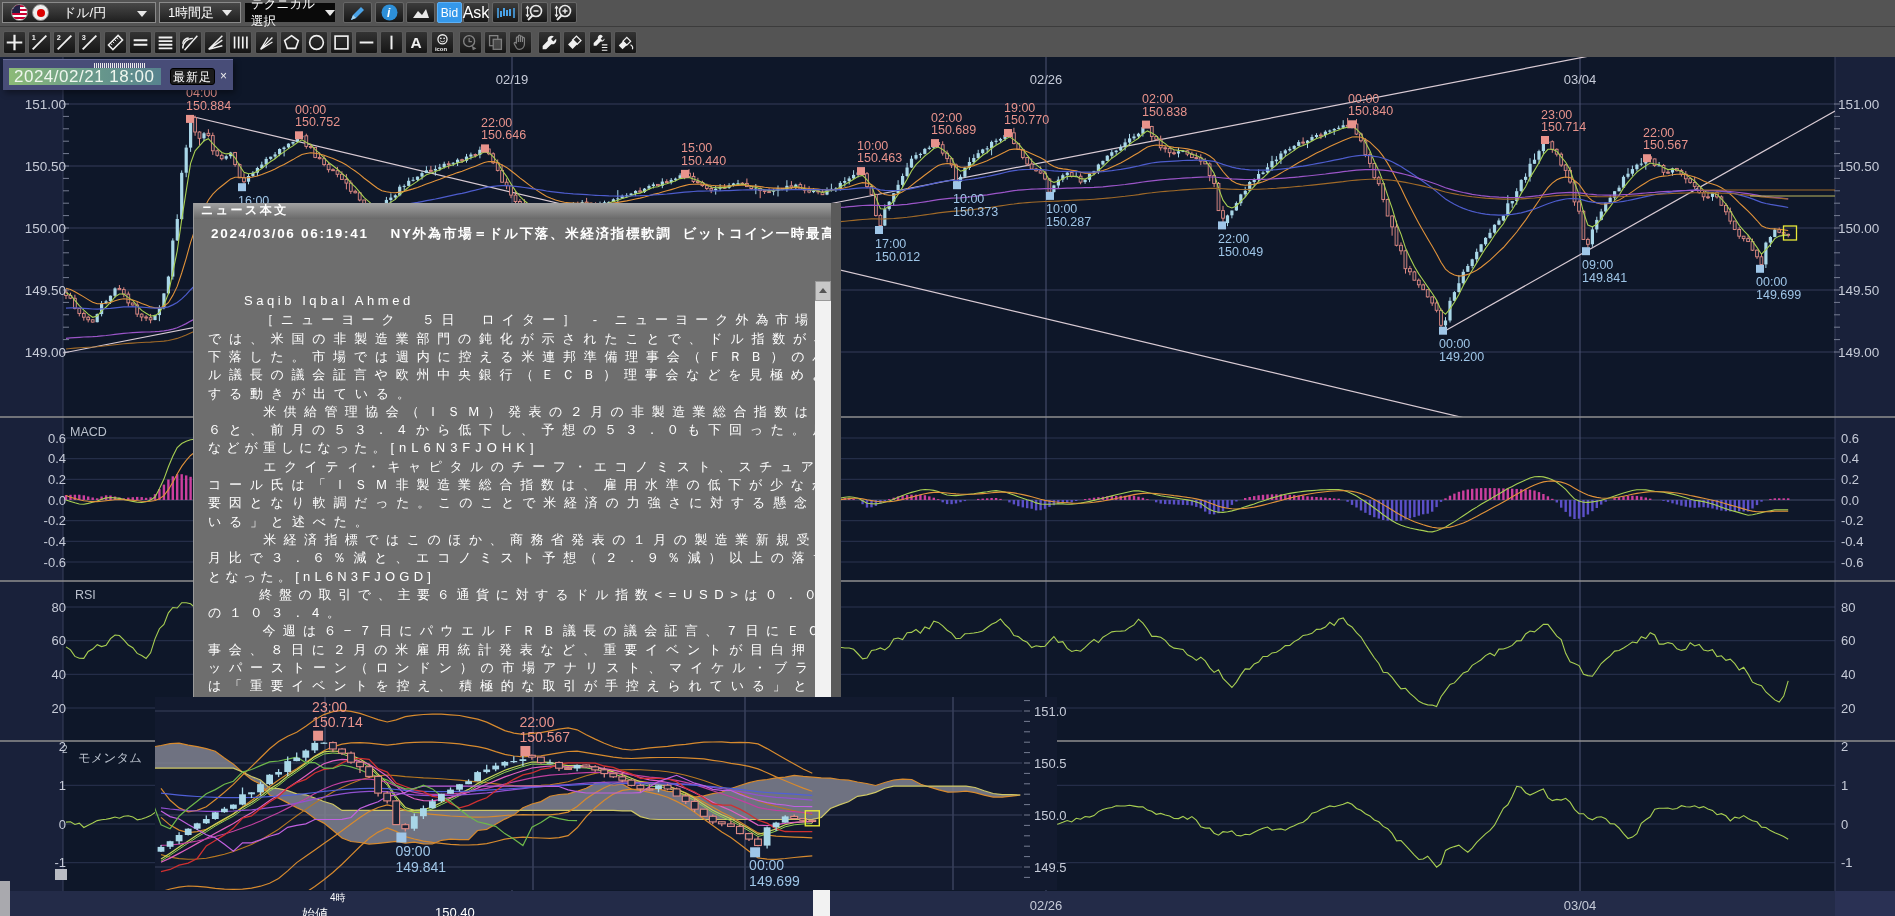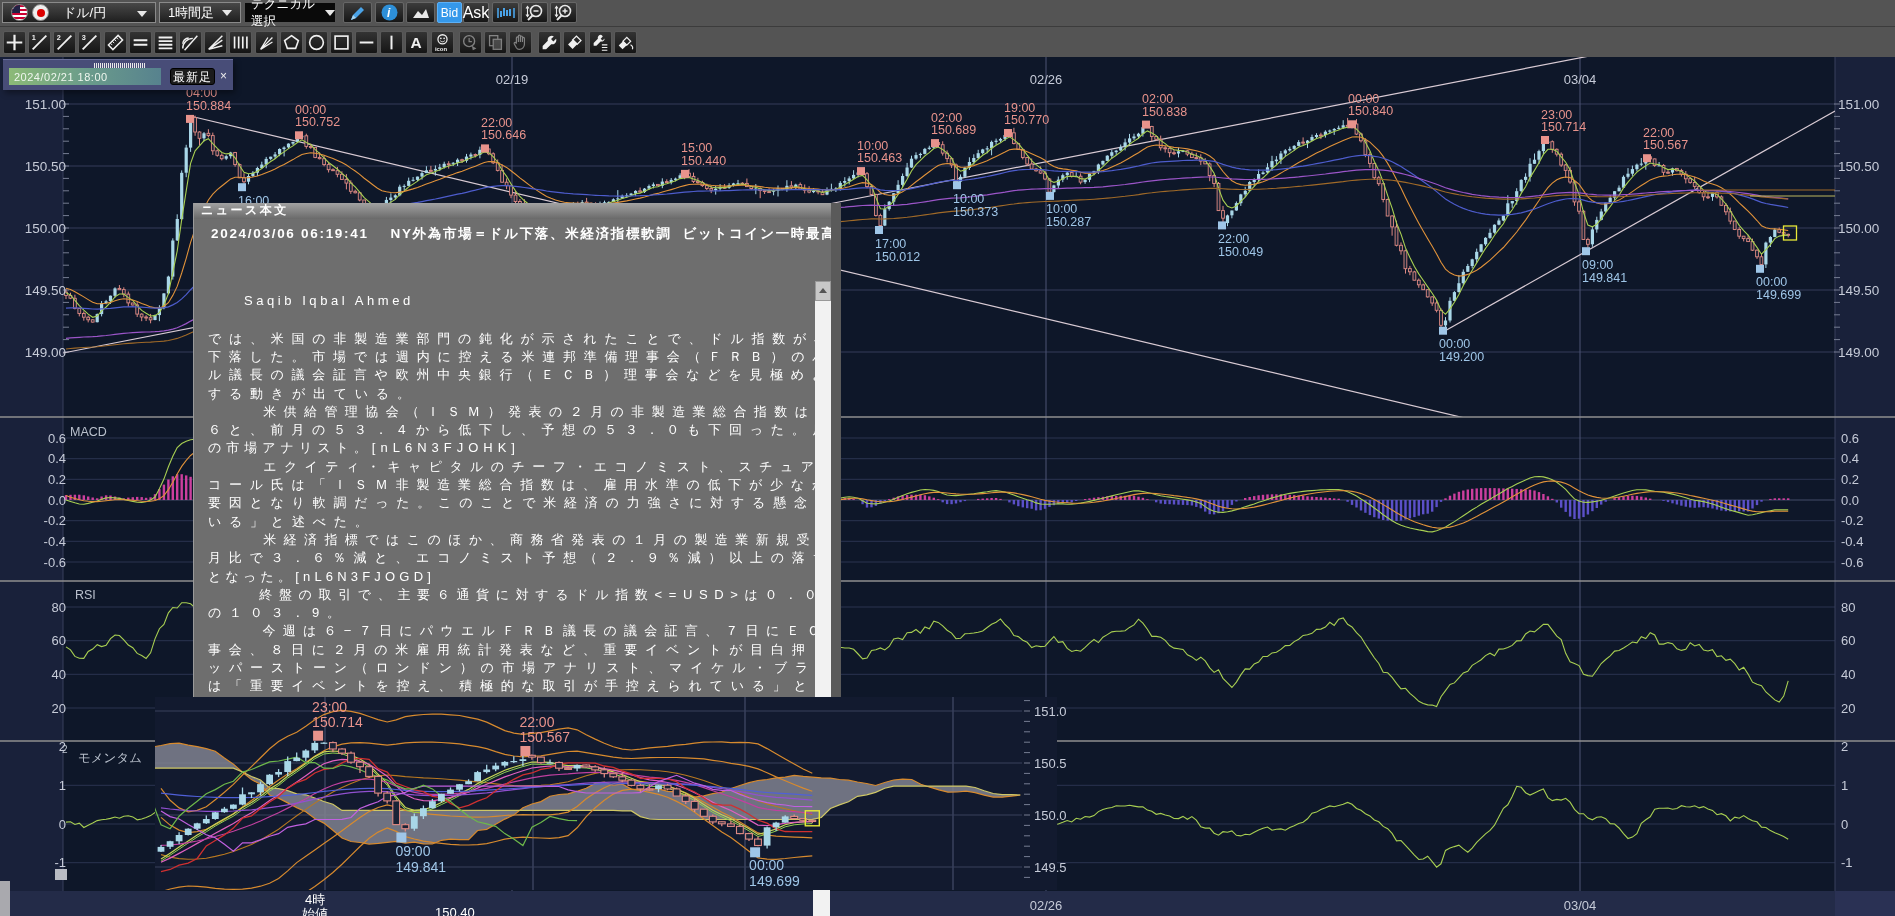"2024/02/21 18:00" span { font-size: 11px -> 17px }
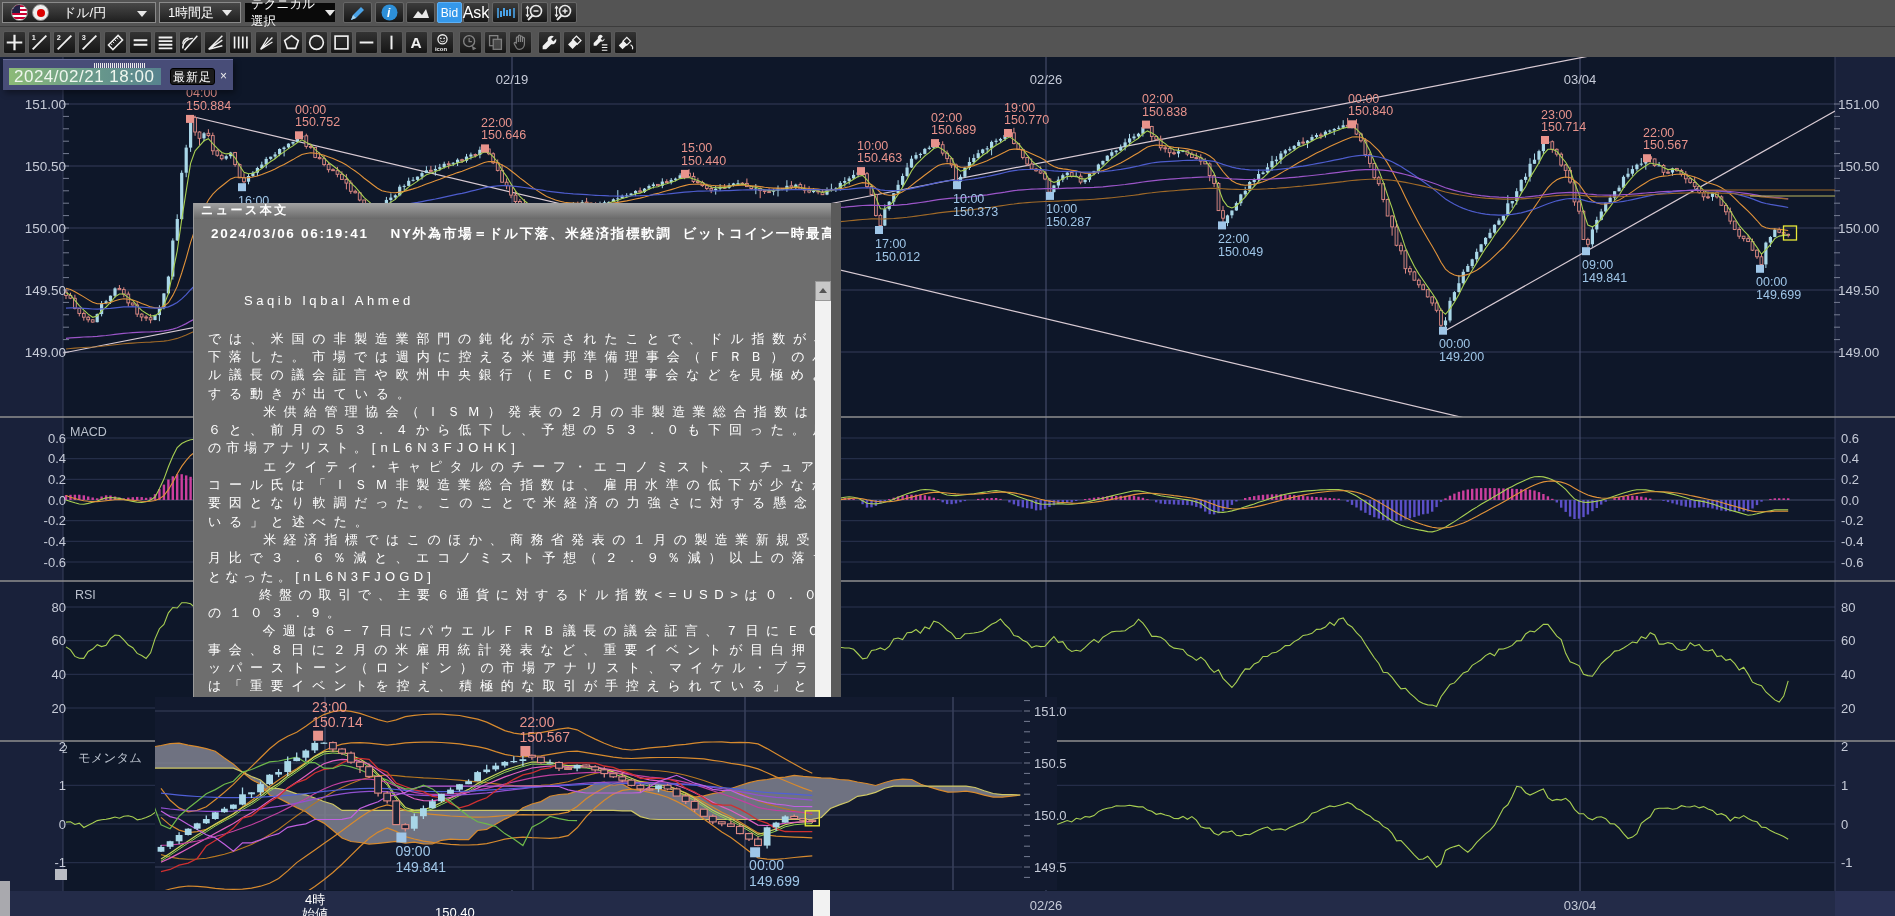"［ニューヨーク ５日 ロイター］ - ニューヨーク外為市場" div.nl { html: none -> <div> ［ニューヨーク ５日 ロイター］ - ニューヨーク外為市場</div> }
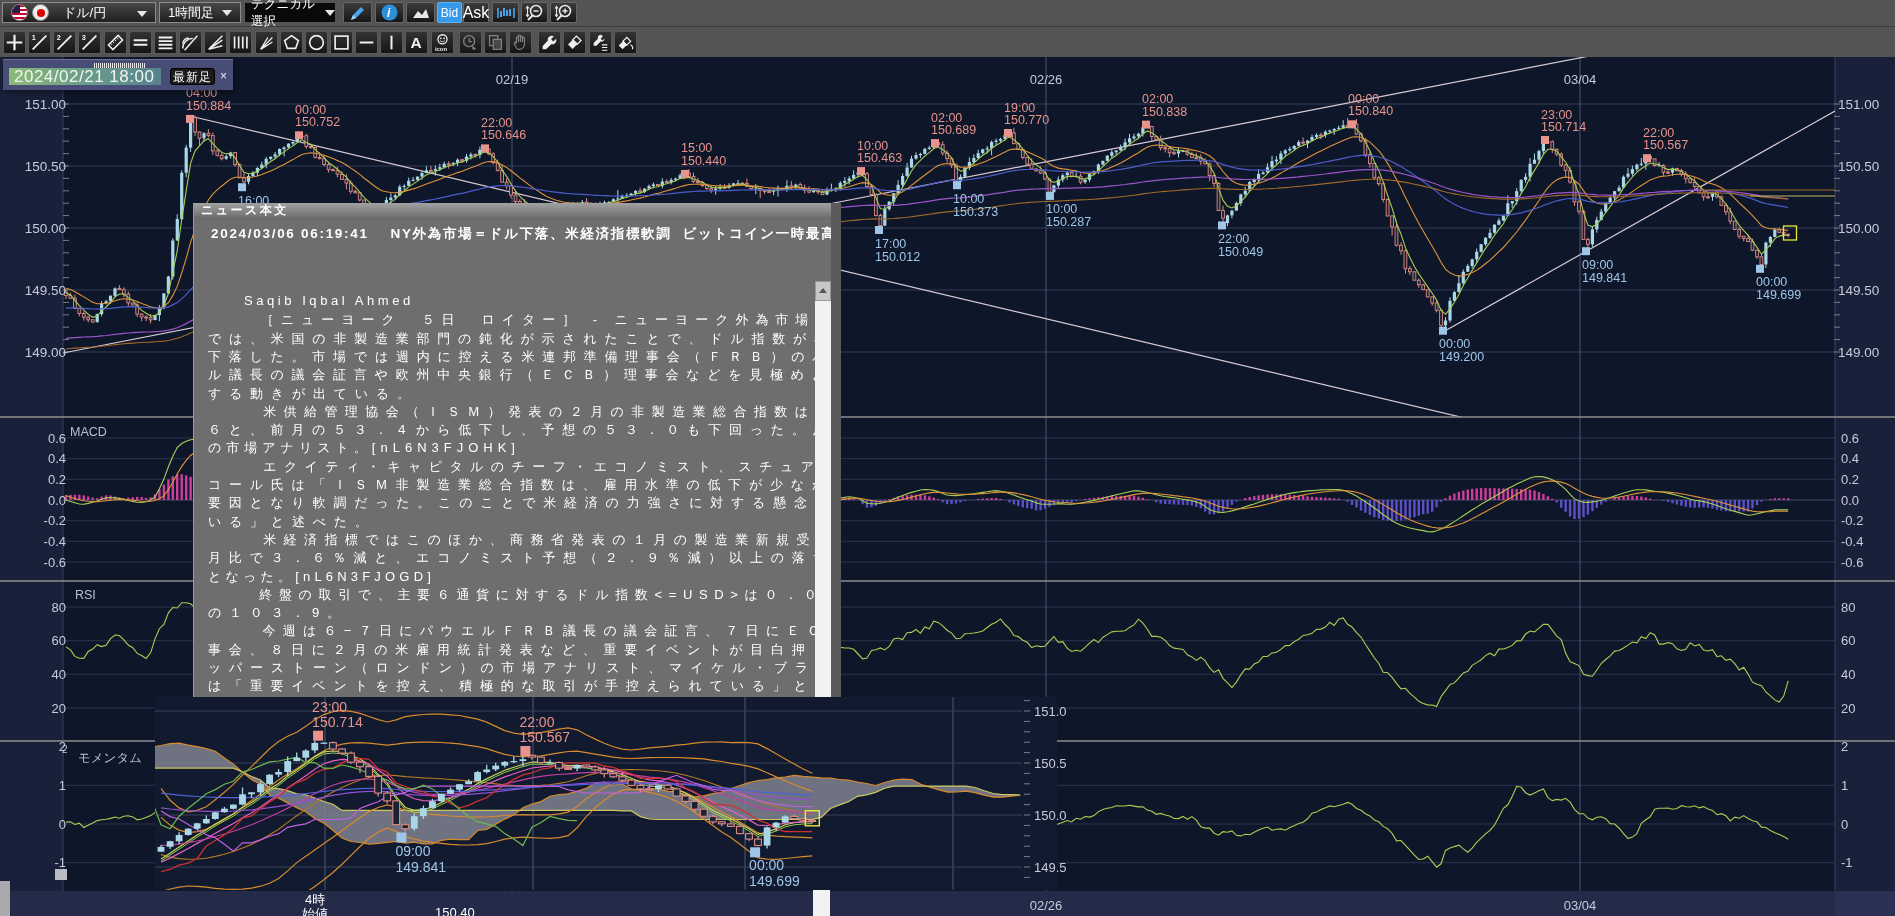"の市場アナリスト。[nL6N3FJOHK]" div.nl { text: の市場アナリスト -> などが重しになった }
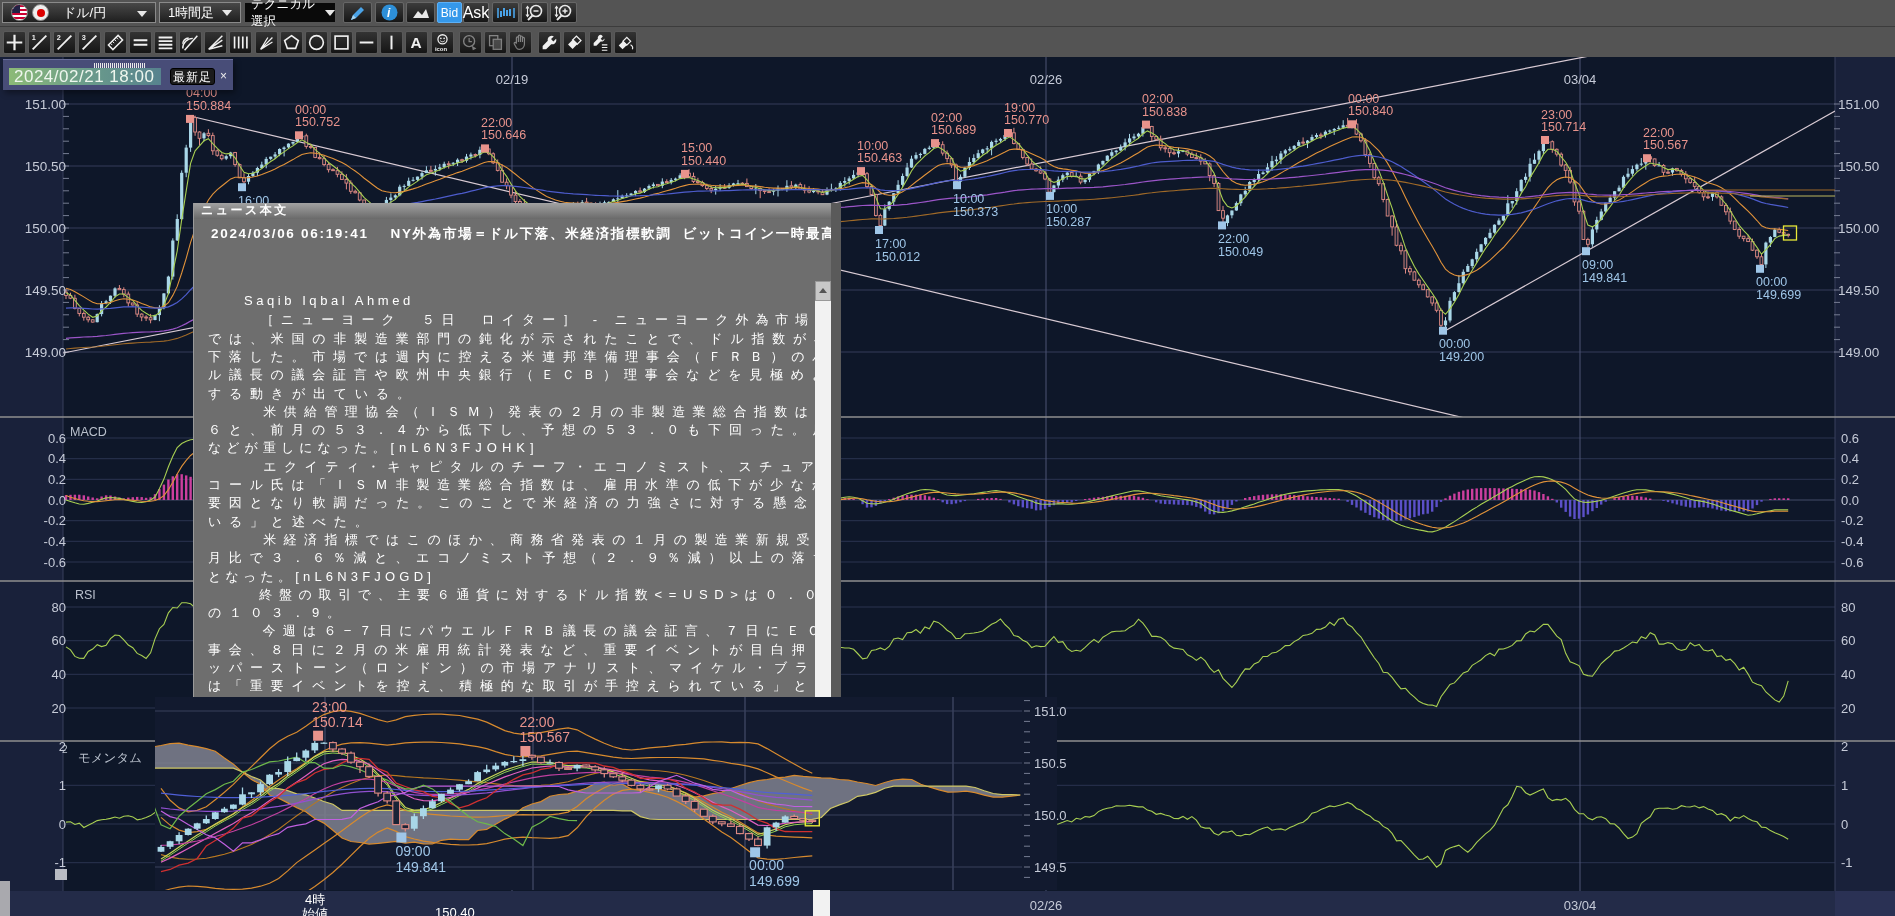"の１０３．9。" div.nl { text: 9 -> 4 }
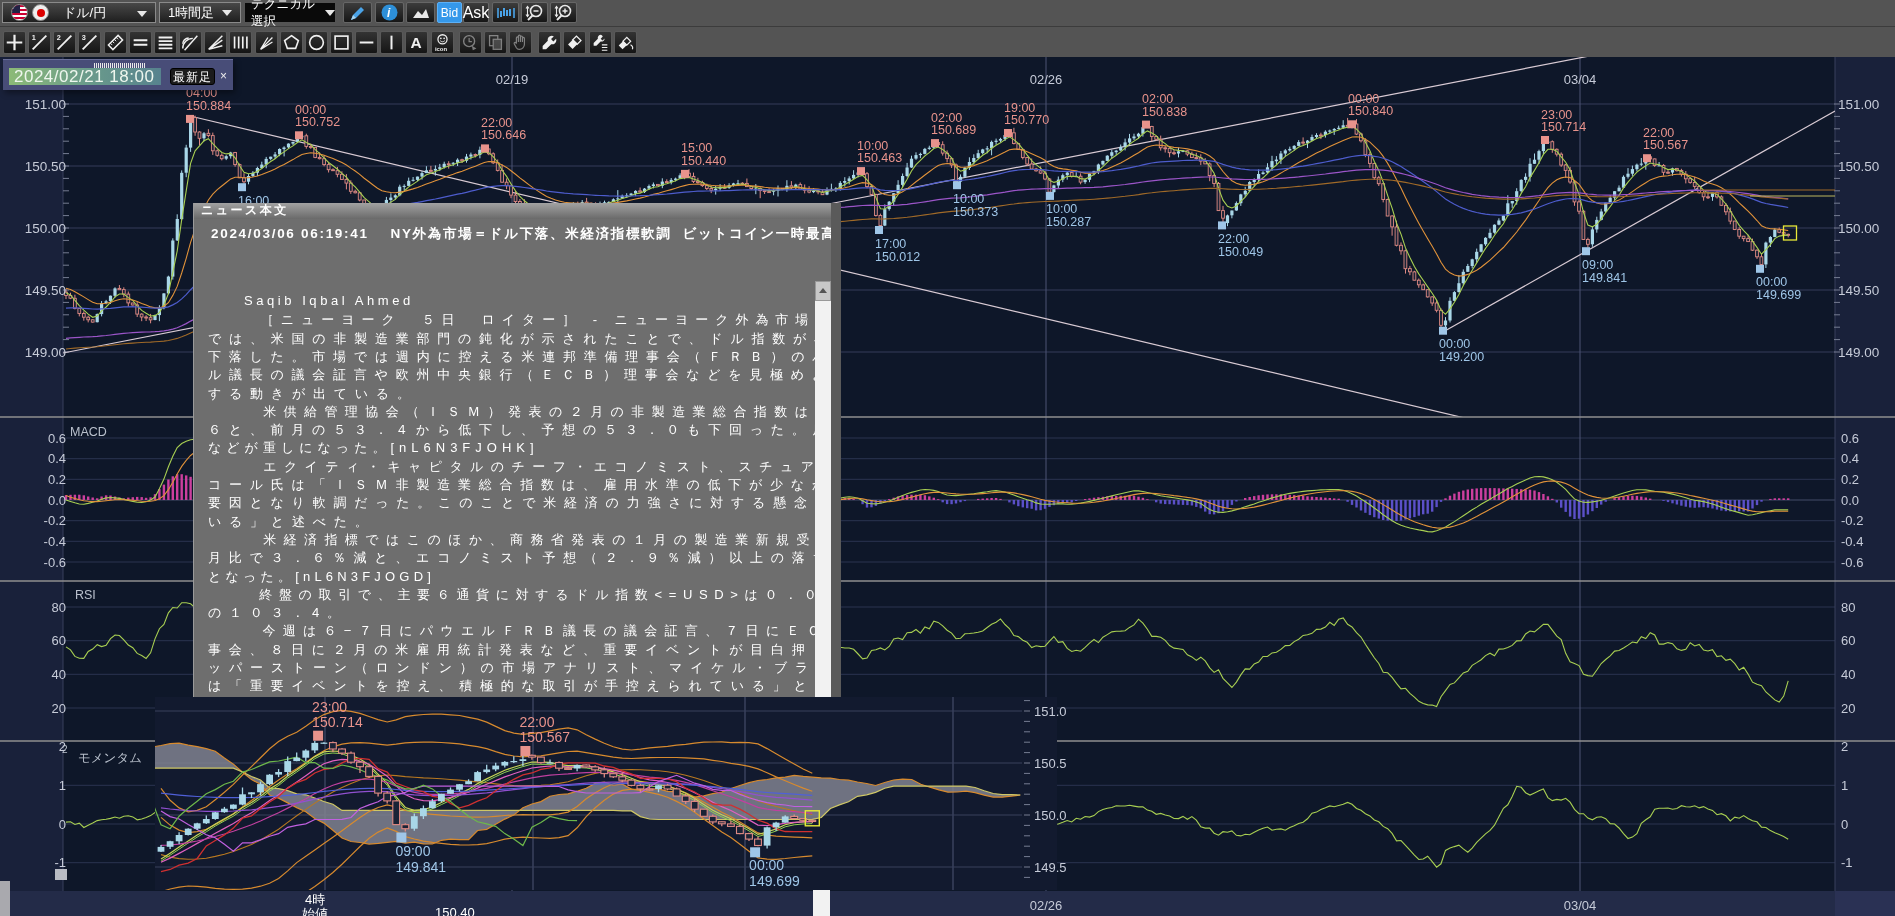"4時" div { font-size: 13px -> 10px; left: 112px -> 137px }
